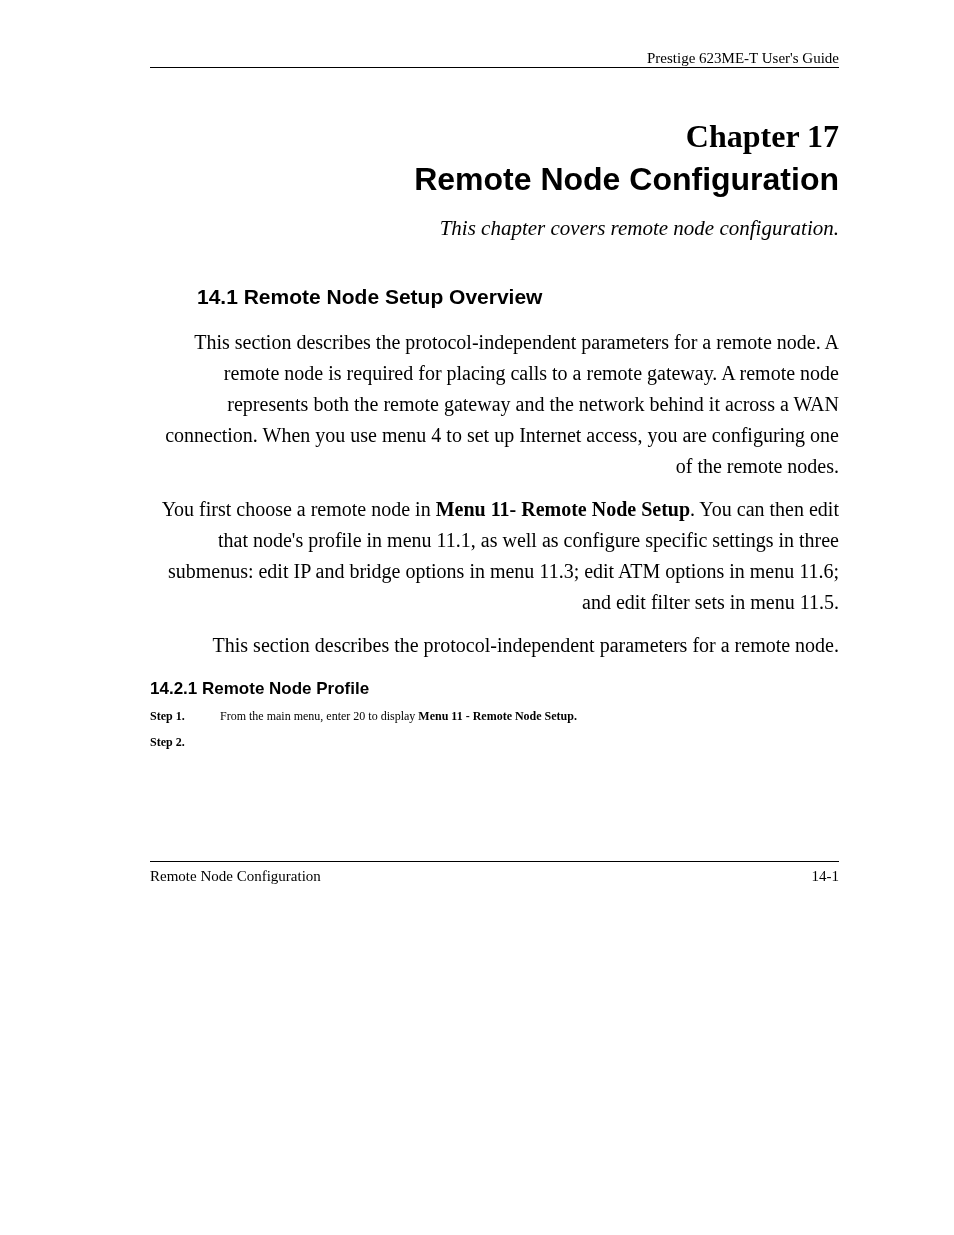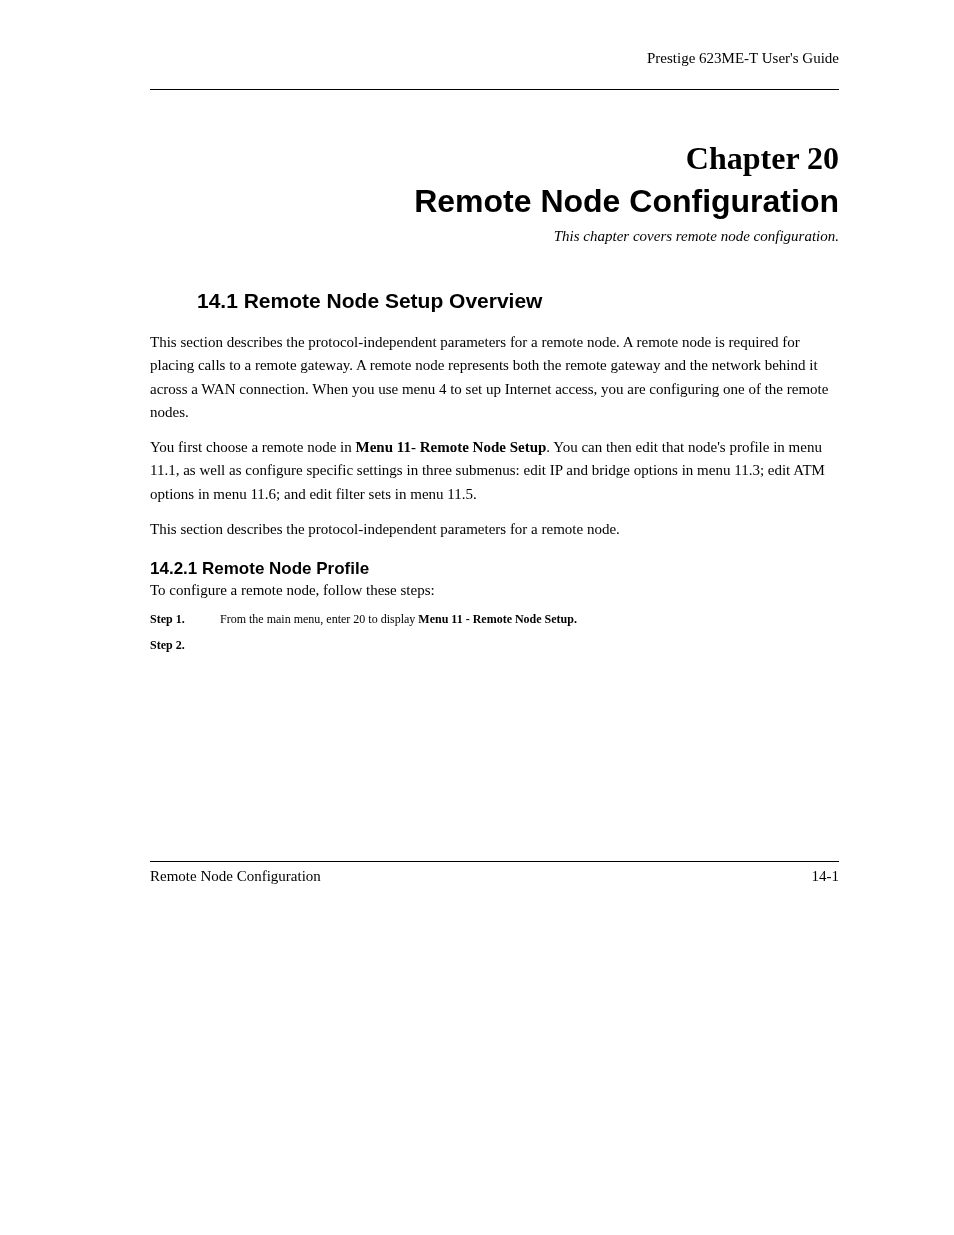"Prestige 623ME-T User's Guide" .header { padding-bottom: 22px -> 0 }
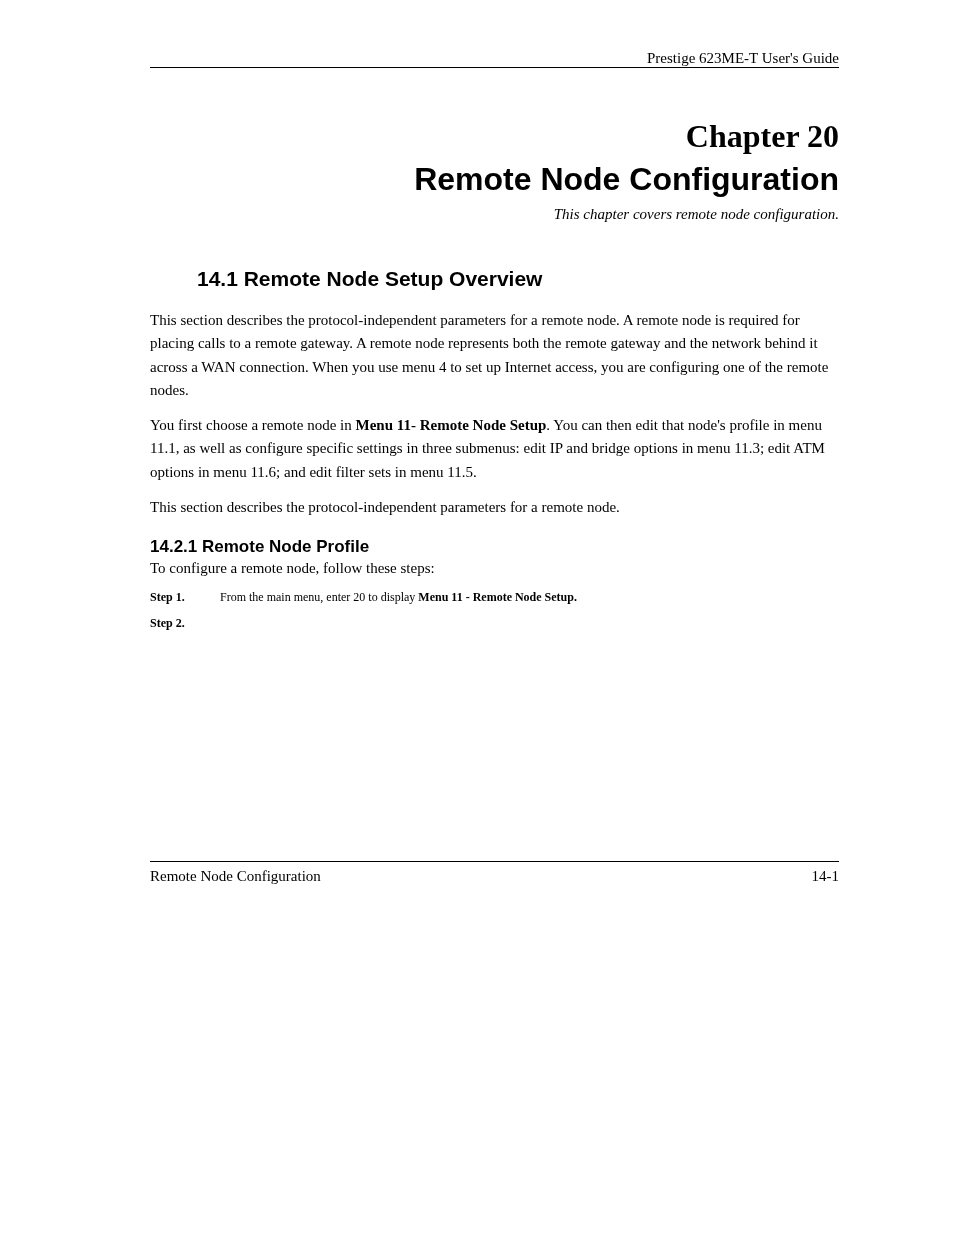"Chapter 20" div.chapter-number { text: 20 -> 17 }
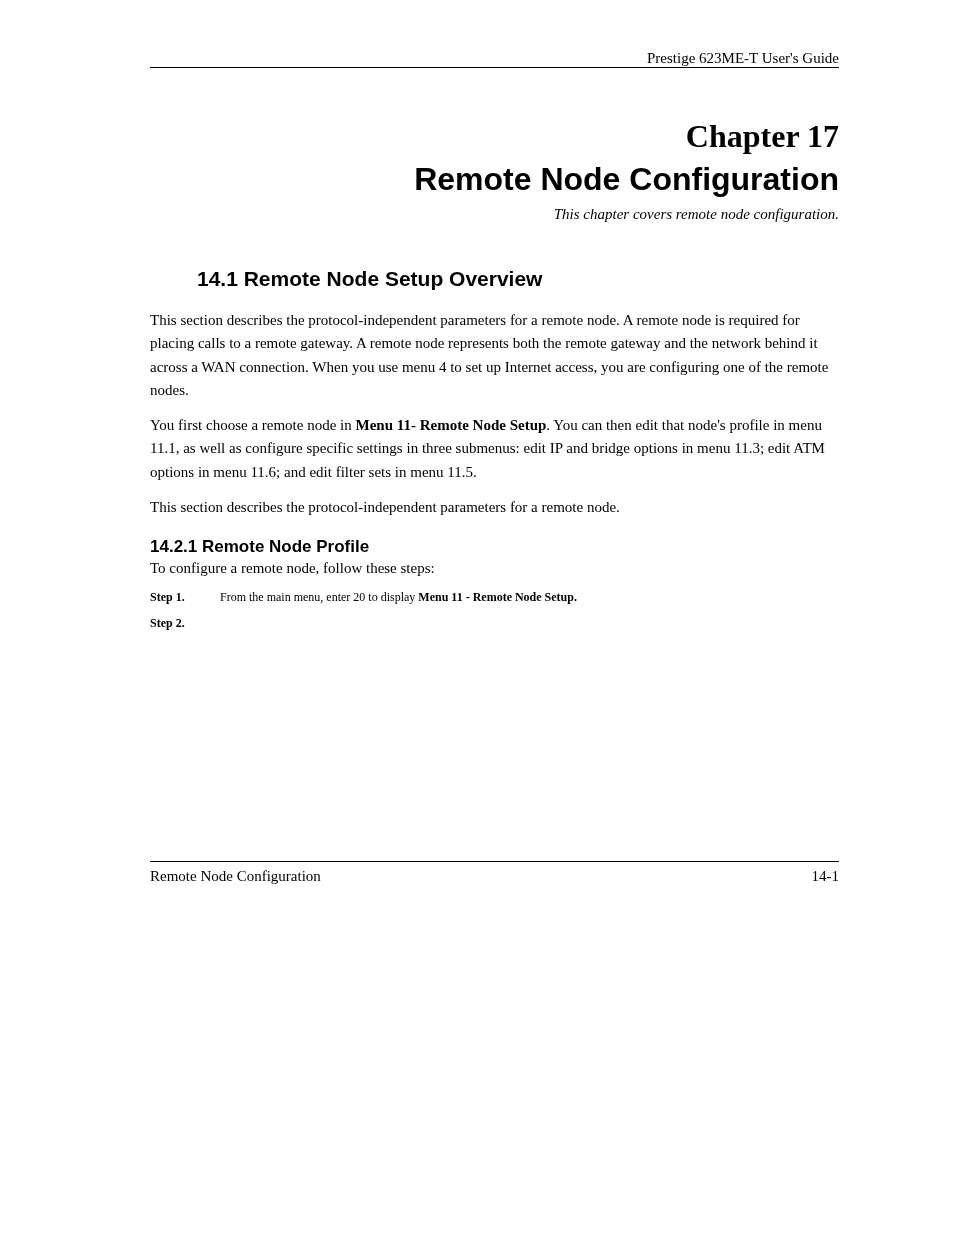"This chapter covers remote node" .chapter-sub { font-size: 15px -> 21px; margin-top: 8px -> 18px }
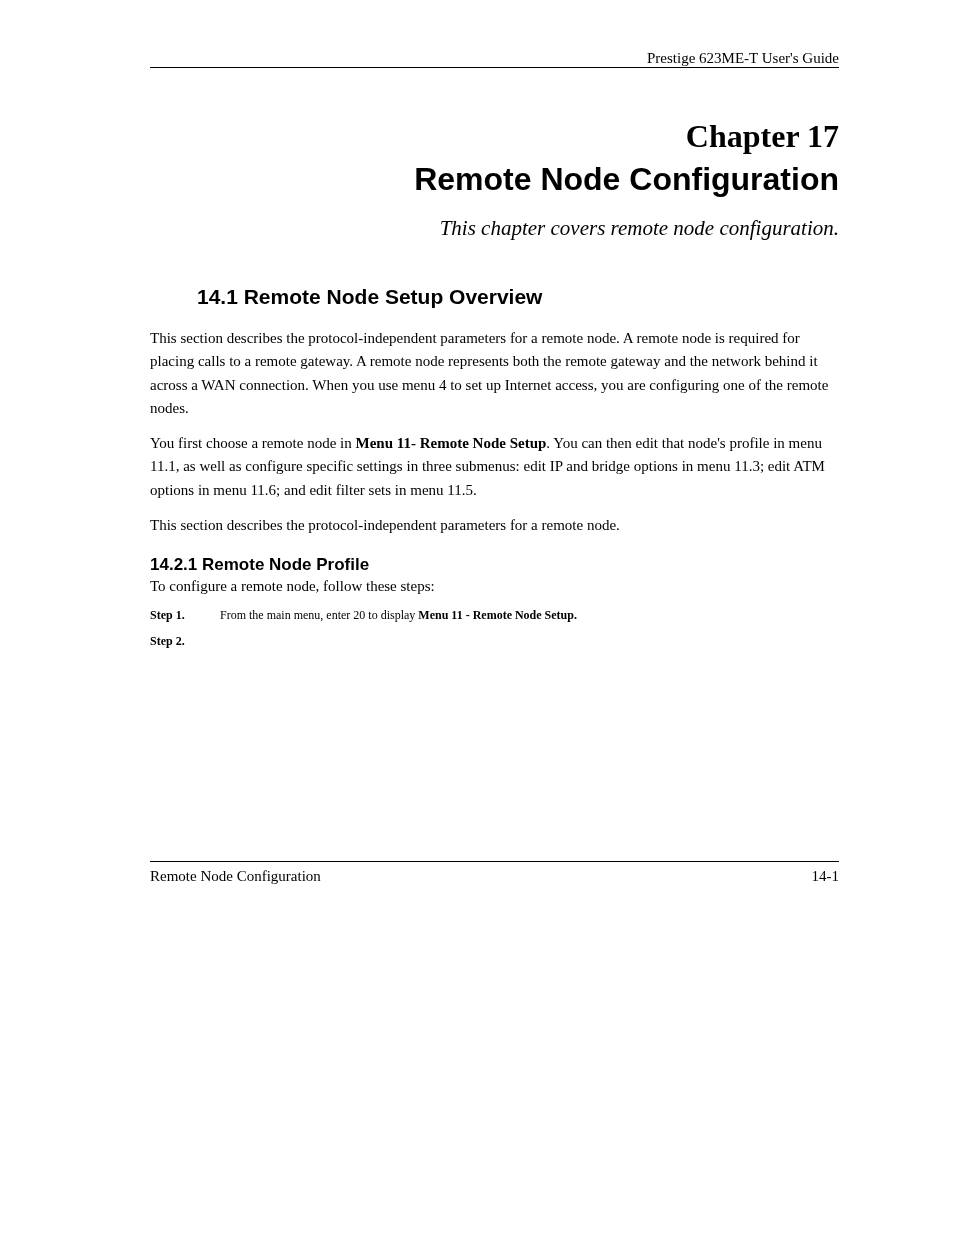"This section describes the" .body-text { font-size: 15px -> 20px; text-align: left -> right }
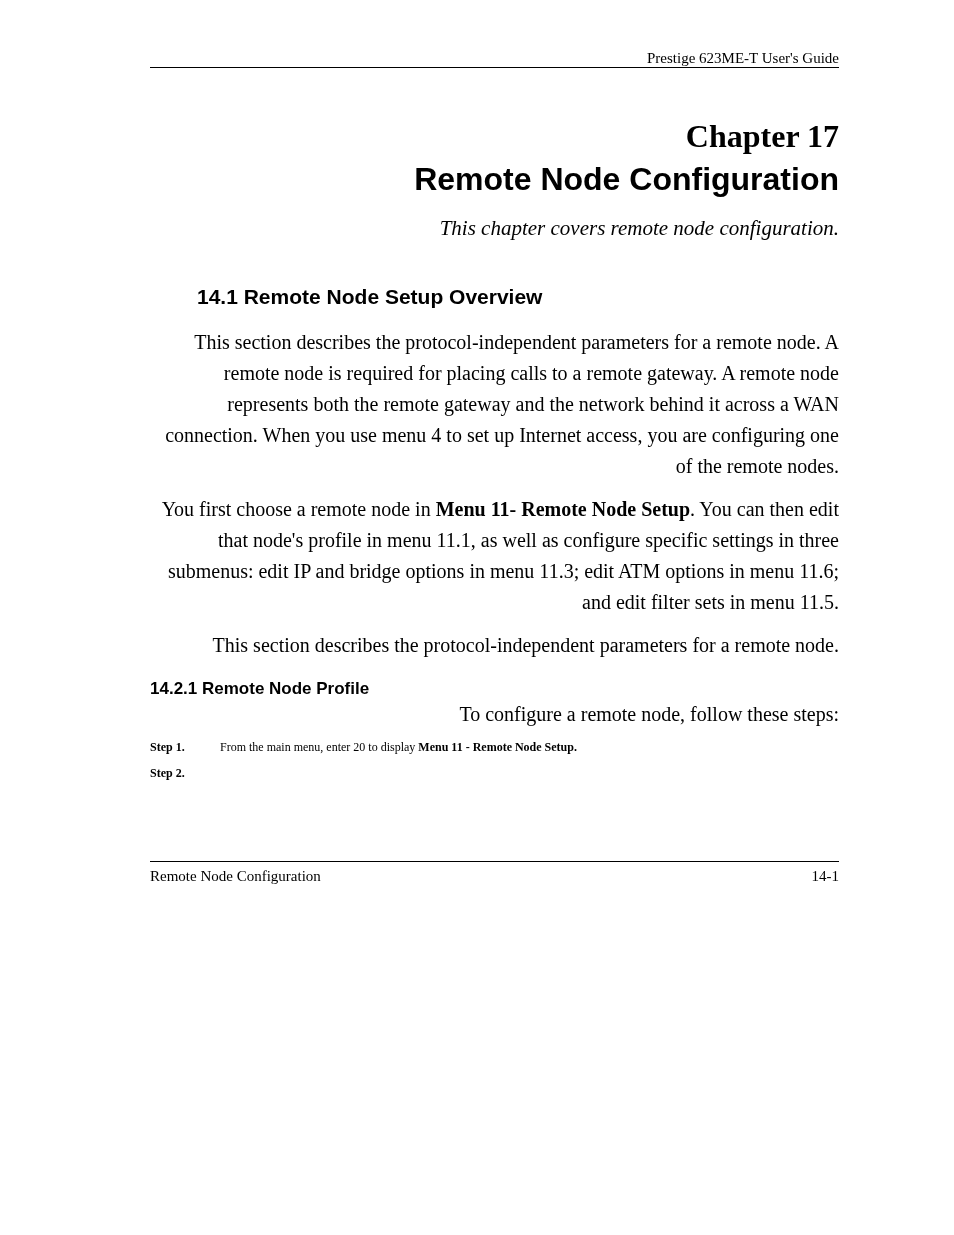"14.2.1 Remote Node Profile" .h3 { margin-bottom: none -> 8px }
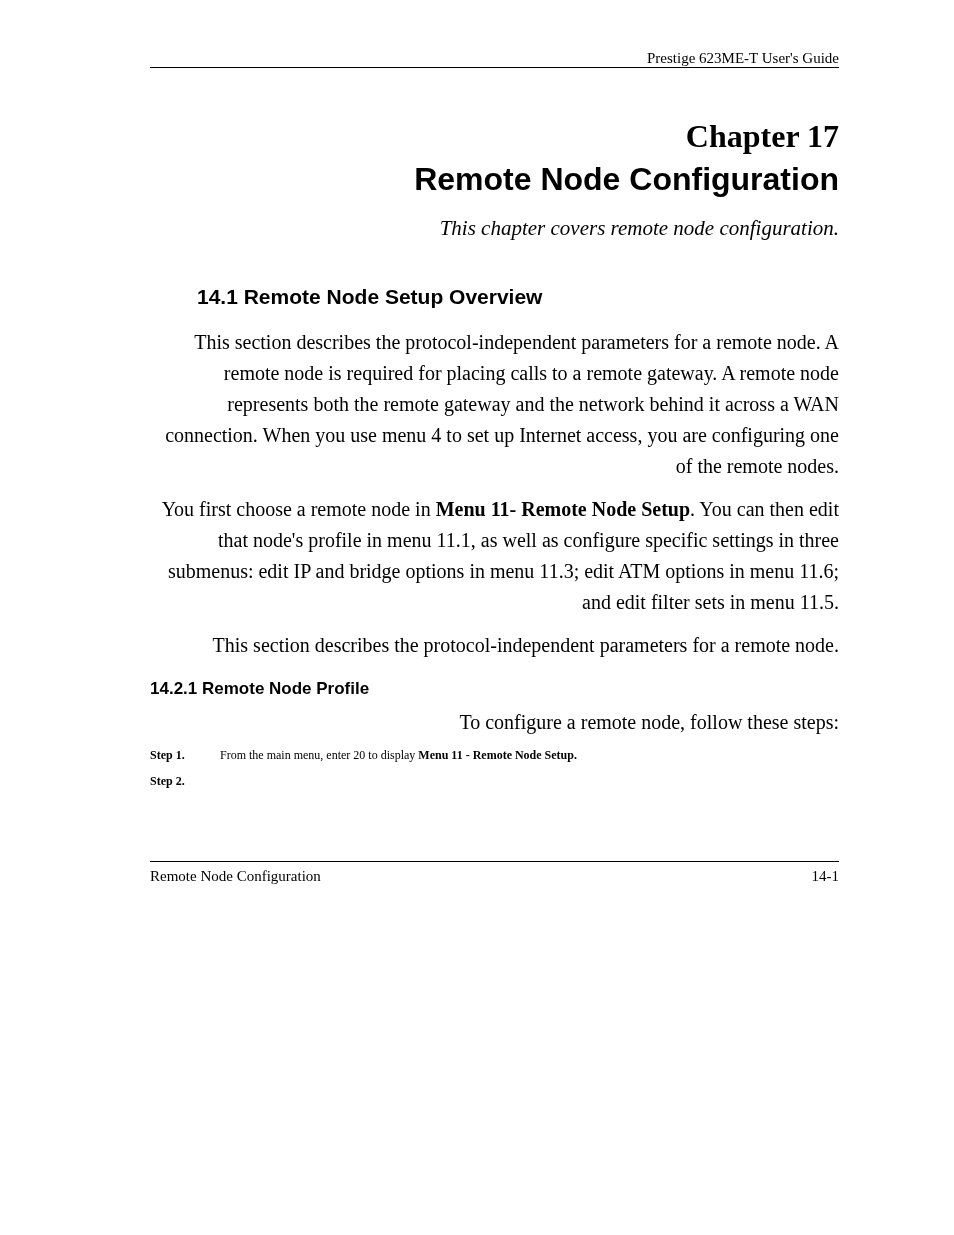"To configure a remote node," div.body-text { html: <div>To configure a remote node, follow these steps:</div> -> none }
